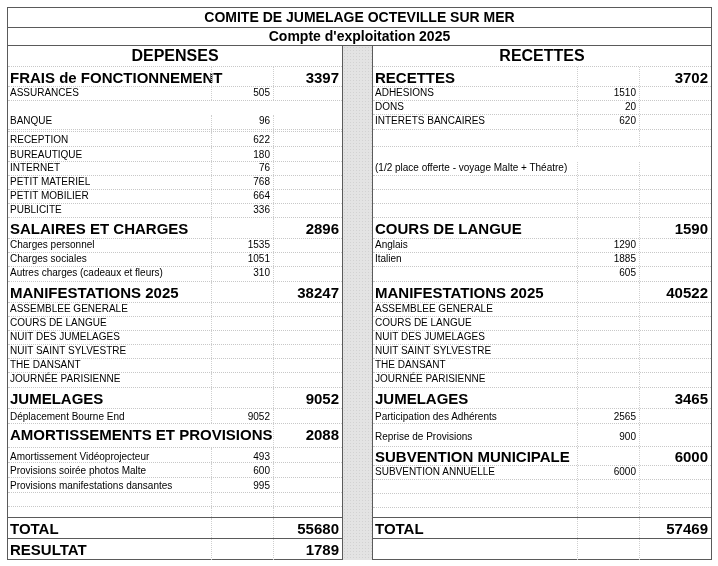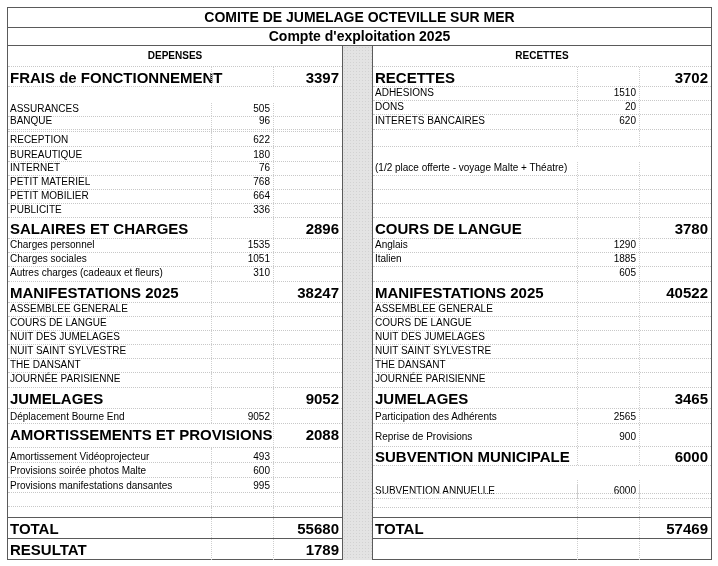"DEPENSES" .hdr { font-size: 10px -> 16px }
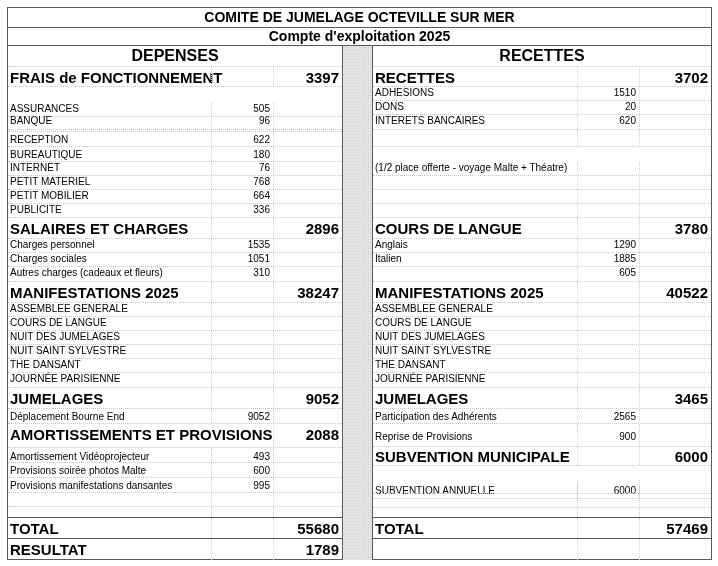"ASSURANCES" div.row { top: 57px -> 41px }
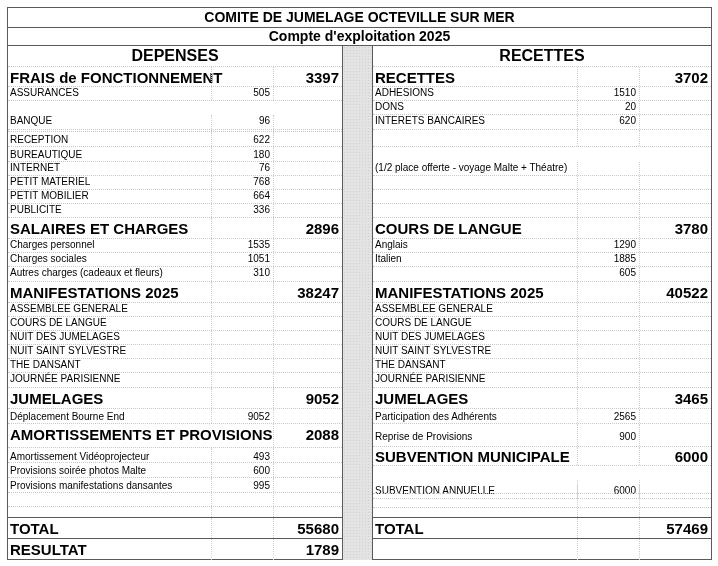"3780" div.c3 { text: 3780 -> 1590 }
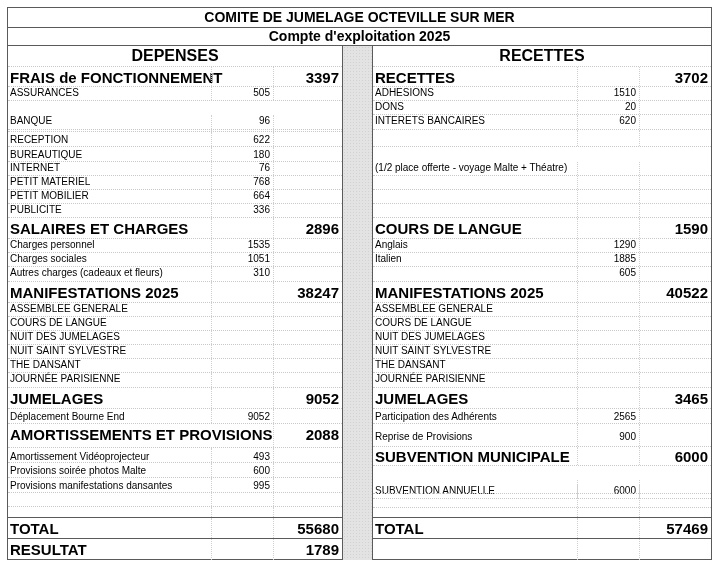"SUBVENTION ANNUELLE" div.row { top: 439px -> 420px }
